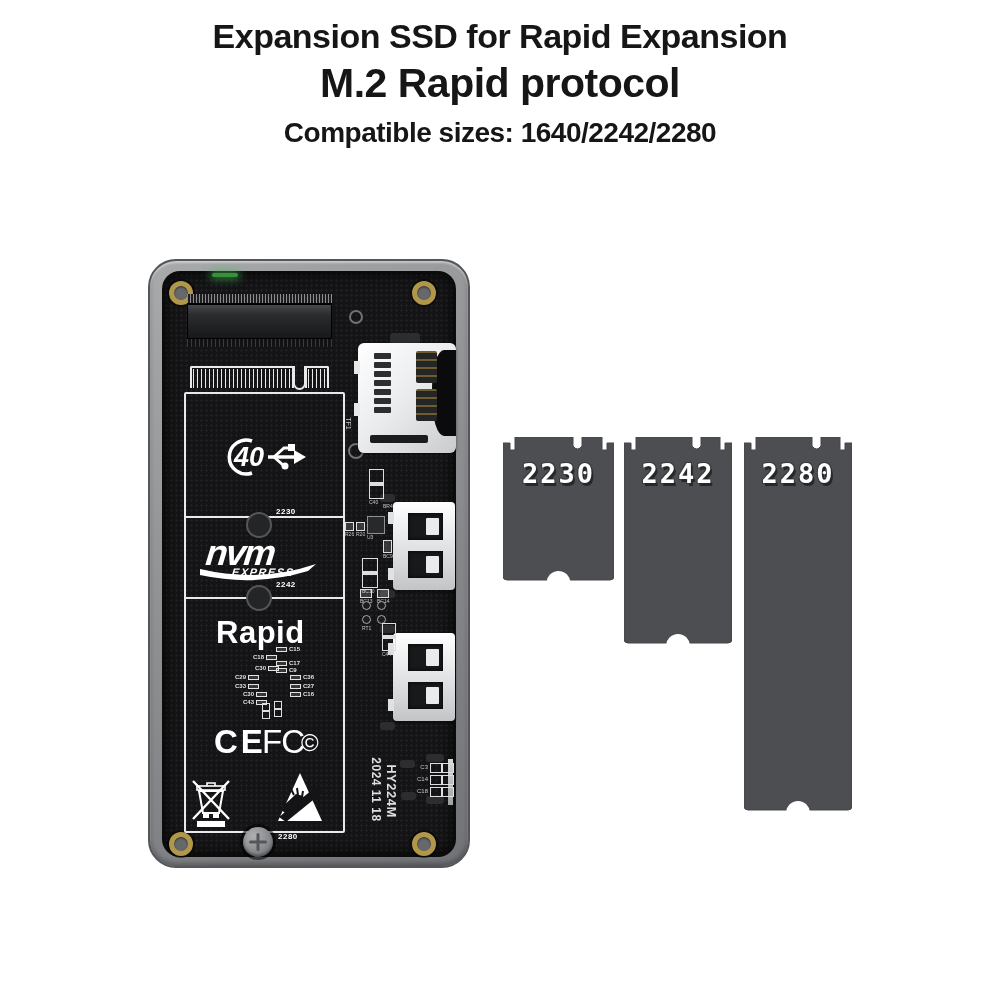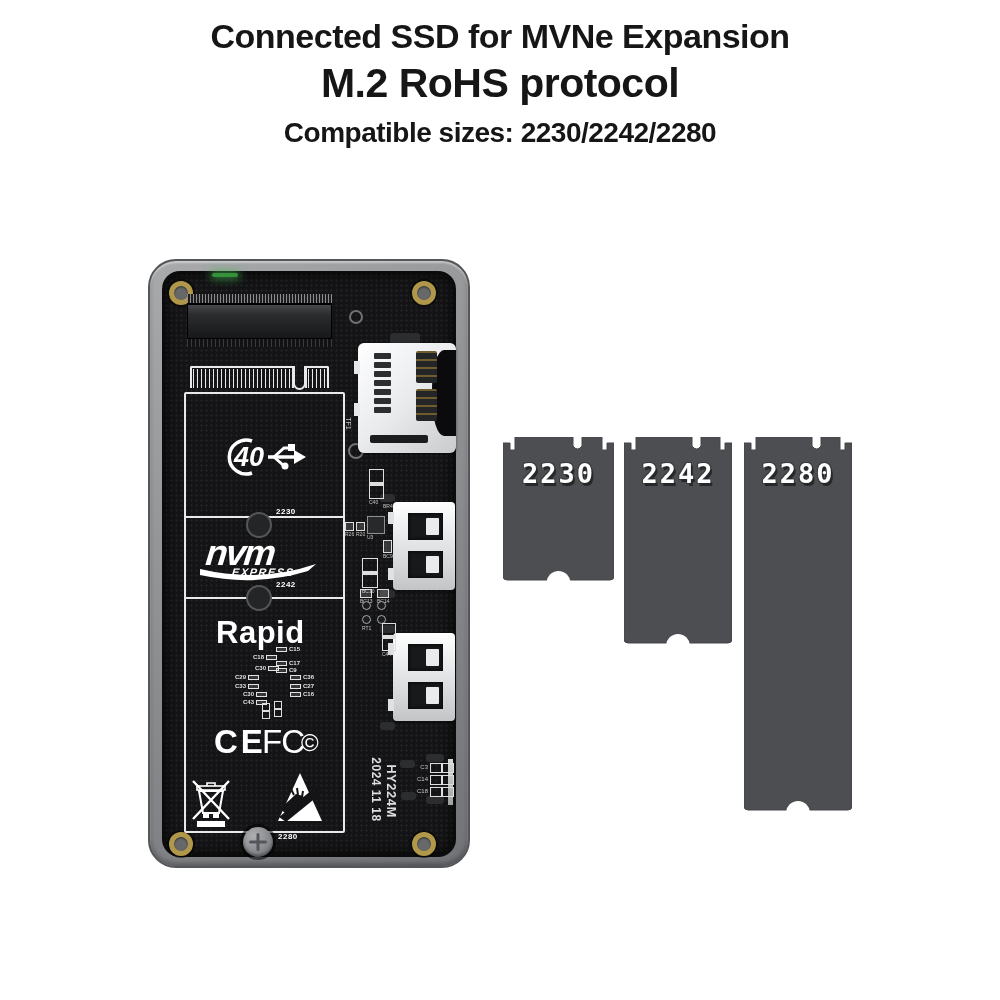"Connected SSD for MVNe Expansion" div.abs { text: Connected SSD for MVNe -> Expansion SSD for Rapid }
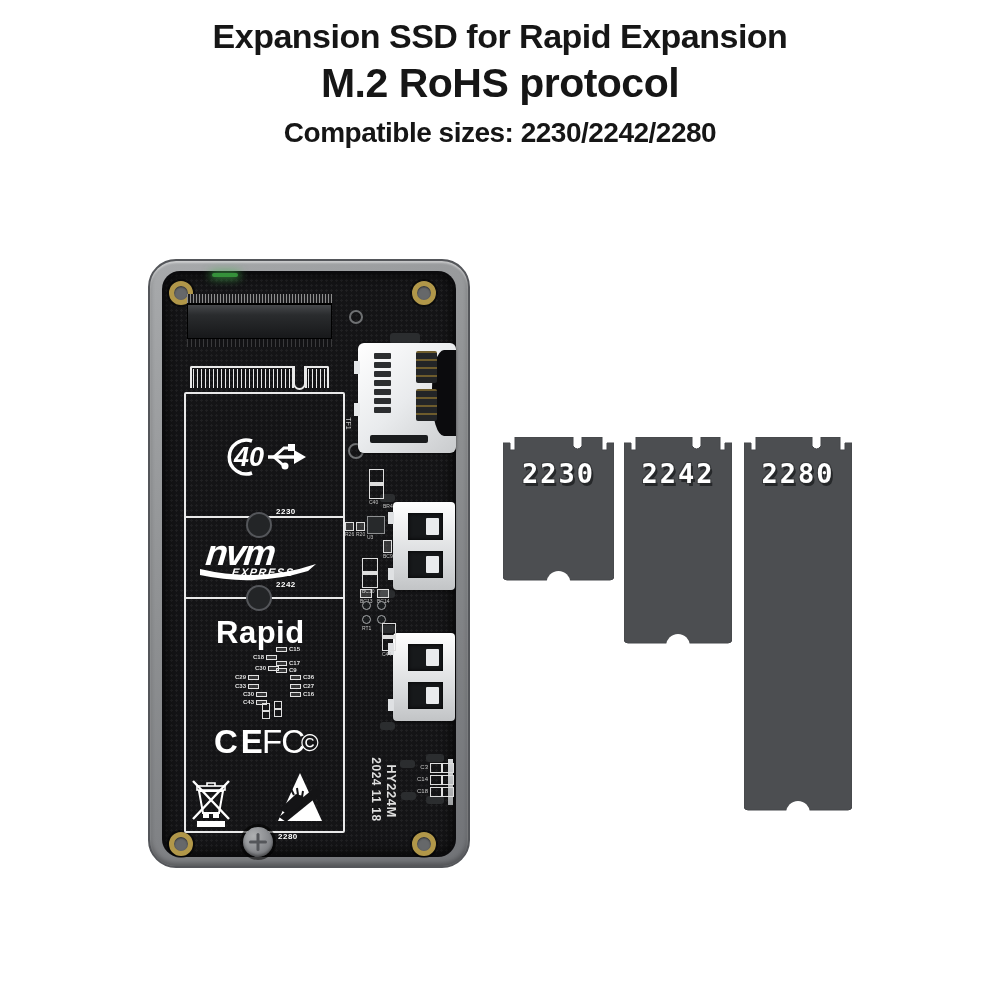"M.2 RoHS protocol" div.abs { text: RoHS -> Rapid }
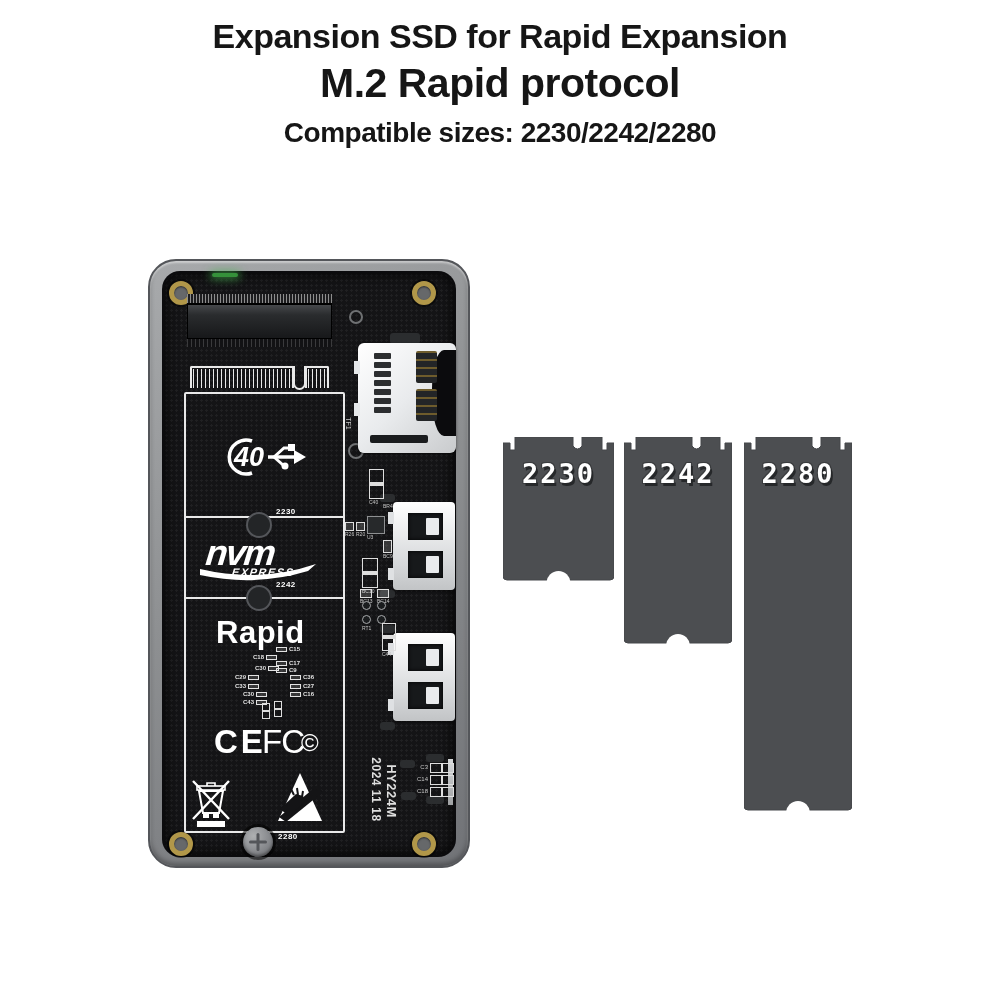"Compatible sizes: 2230/2242/2280" div.abs { text: 2230/2242/2280 -> 1640/2242/2280 }
